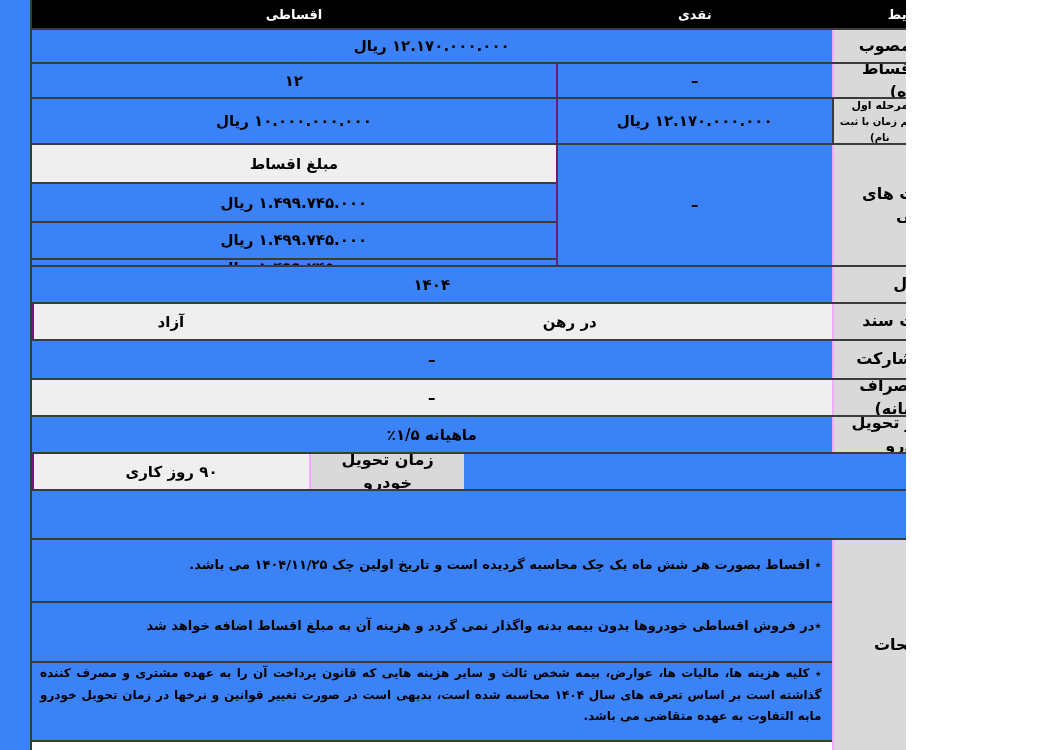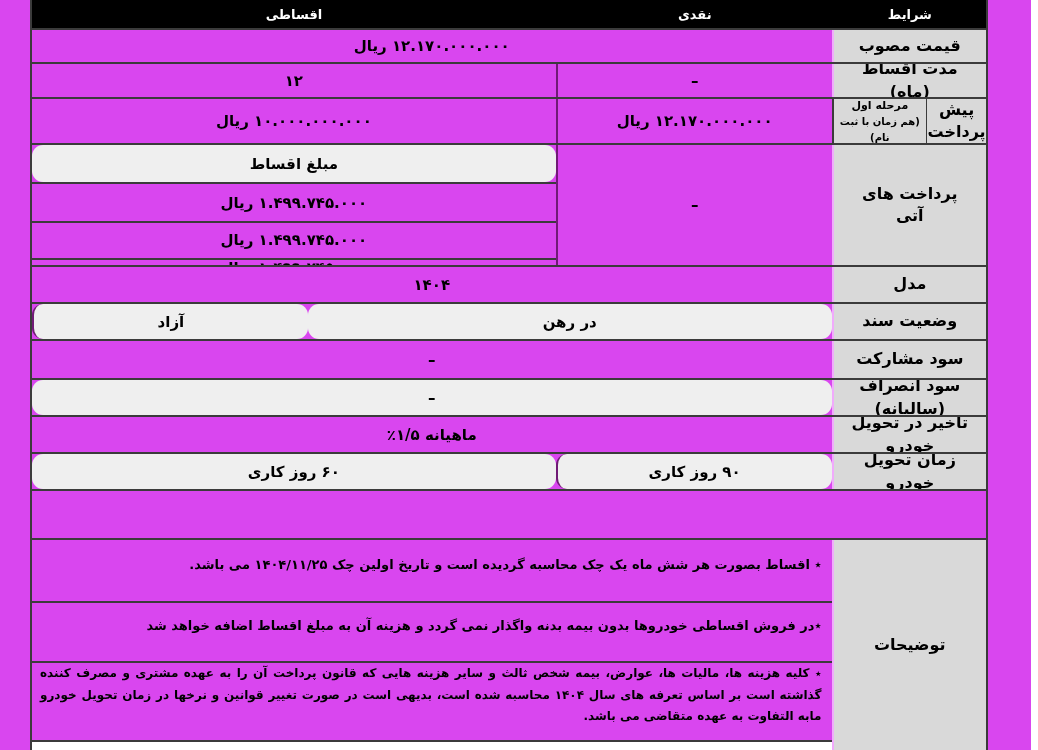"اقساطی" .page { background: #d946ef -> #3b82f6; width: 1031px -> 906px }
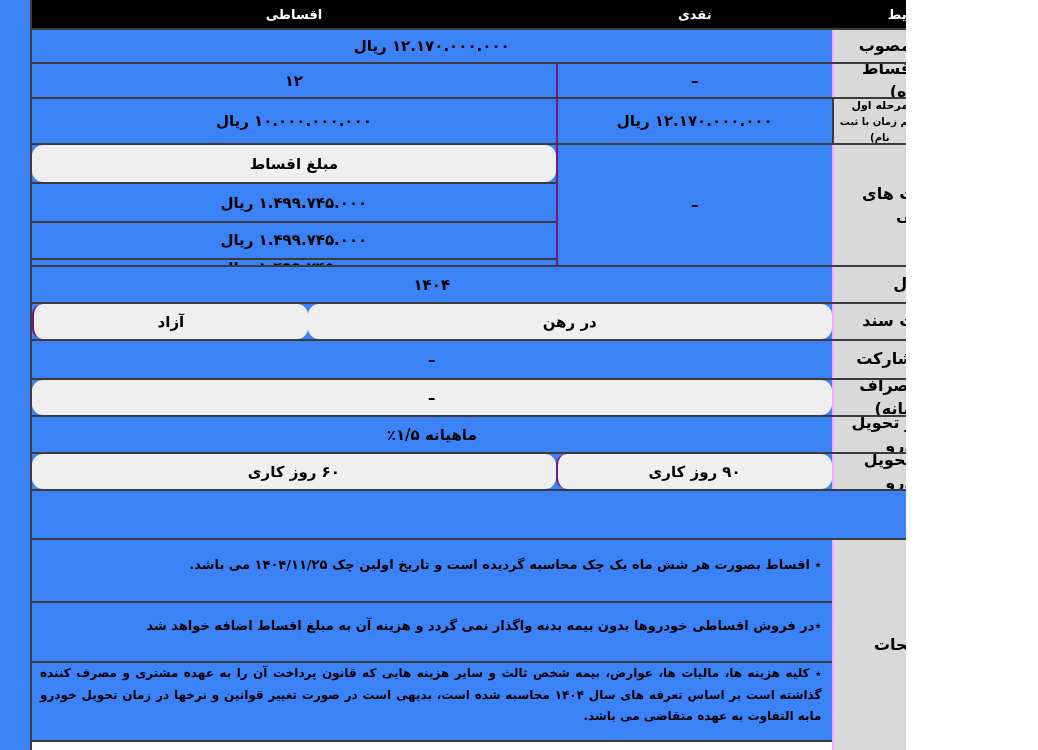"مبلغ اقساط" .gray { border-radius: 11px -> none }
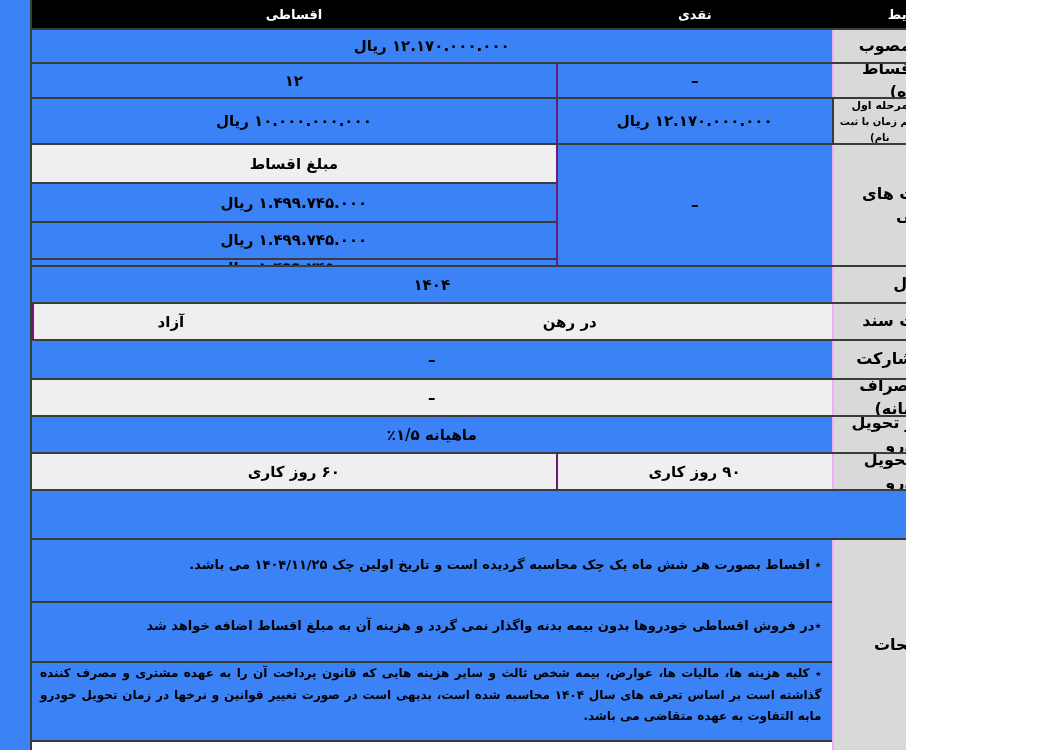"۶۰ روز کاری" div.cell { html: <div>۶۰ روز کاری</div> -> none }
